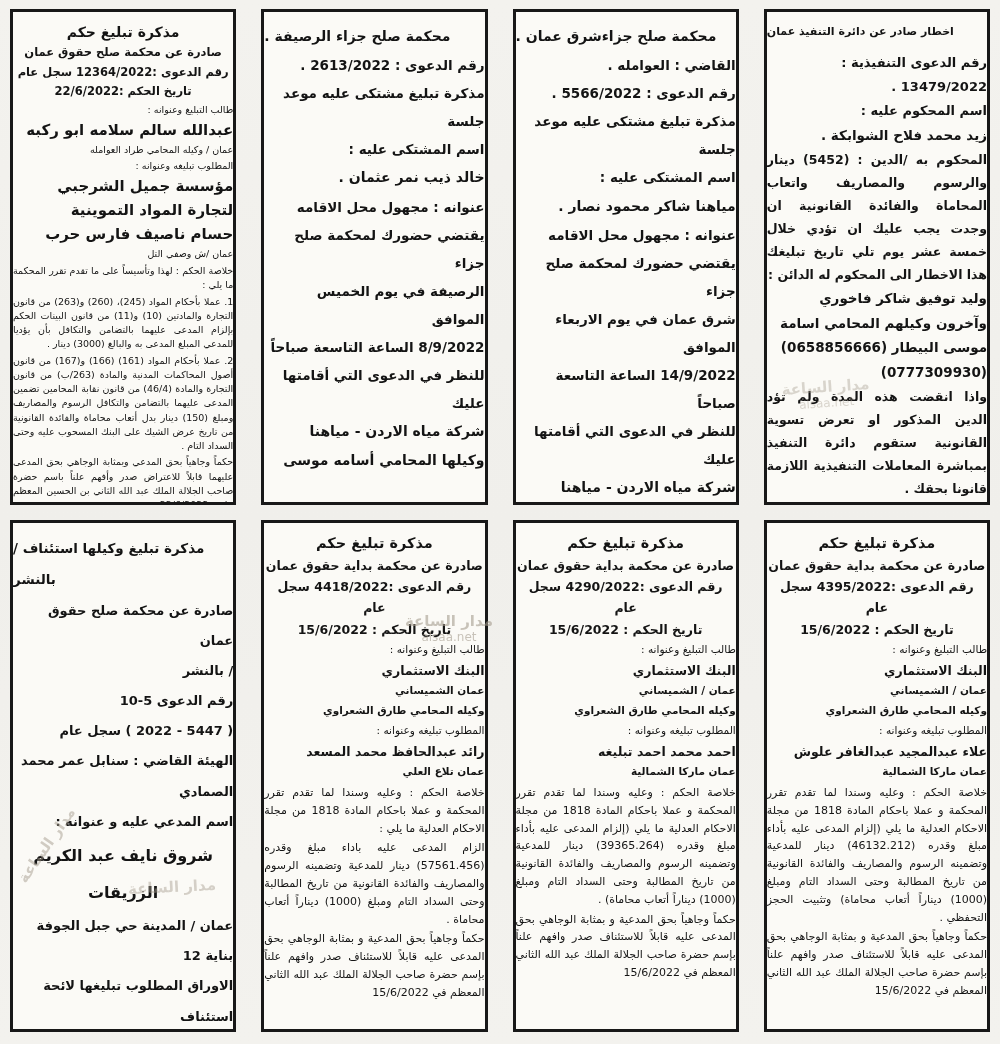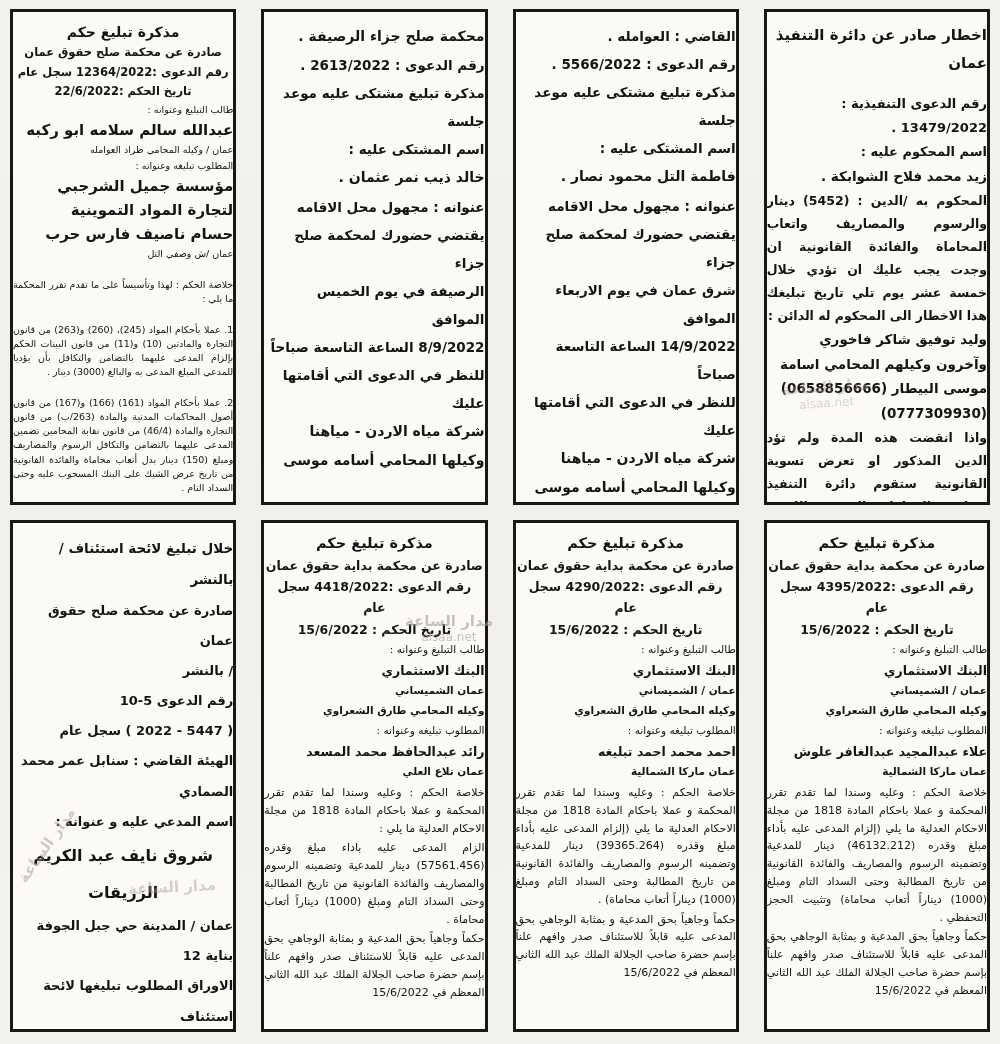"محكمة صلح جزاء الرصيفة ." .hdr { text-align: right -> left }
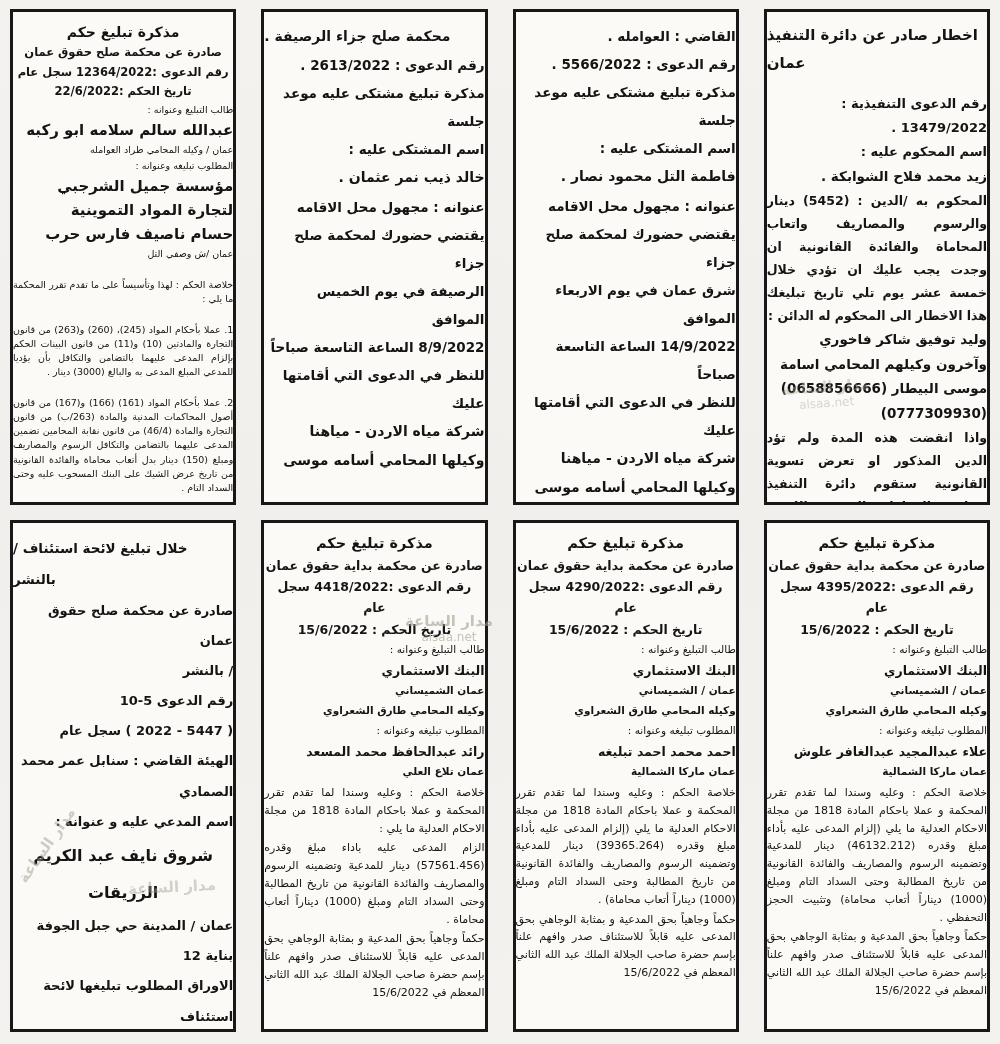"محكمة صلح جزاءشرق عمان ." div.blk { html: none -> <div>محكمة صلح جزاءشرق عمان .</div> }
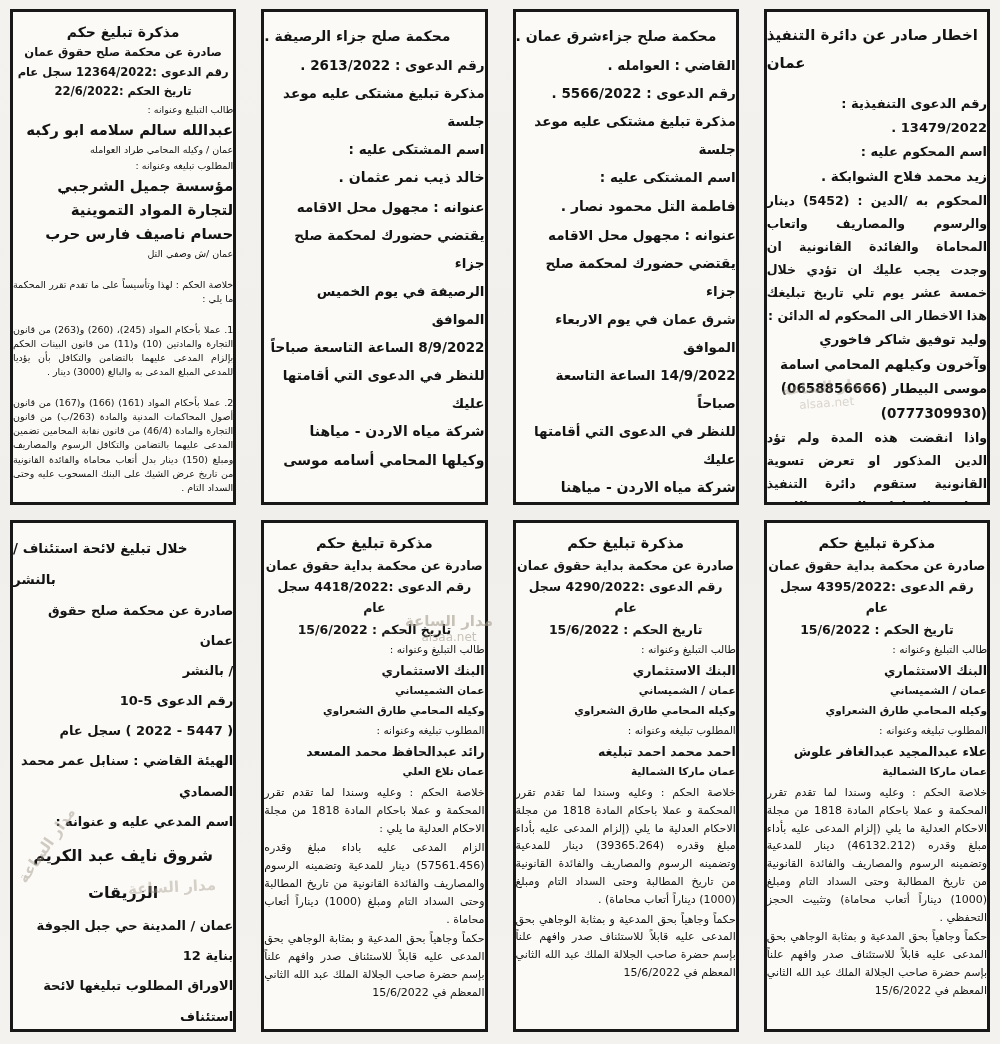"اخطار صادر عن دائرة التنفيذ" .v-ikhbar .hdr { font-size: 15px -> 11px; margin-bottom: 15px -> 9px }
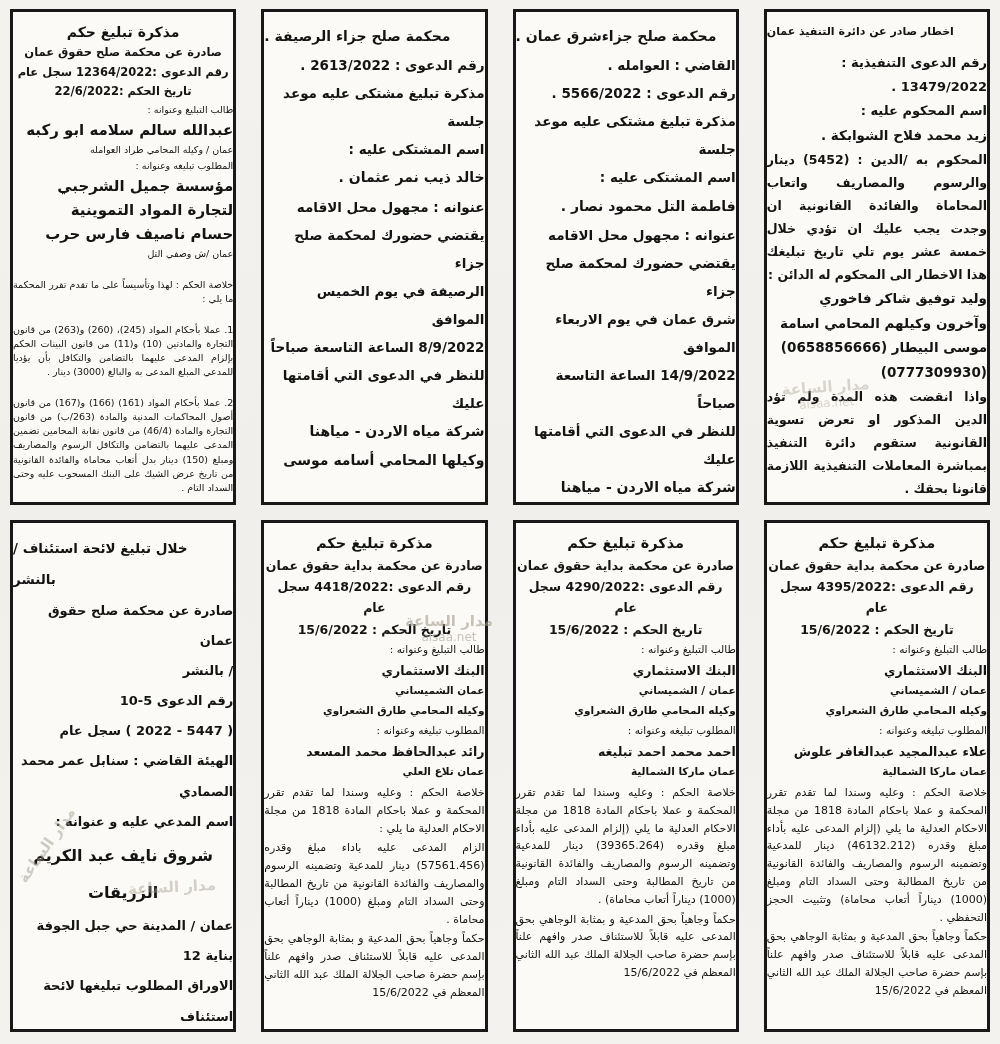"فاطمة التل محمود نصار ." div.blk { text: فاطمة التل -> مياهنا شاكر }
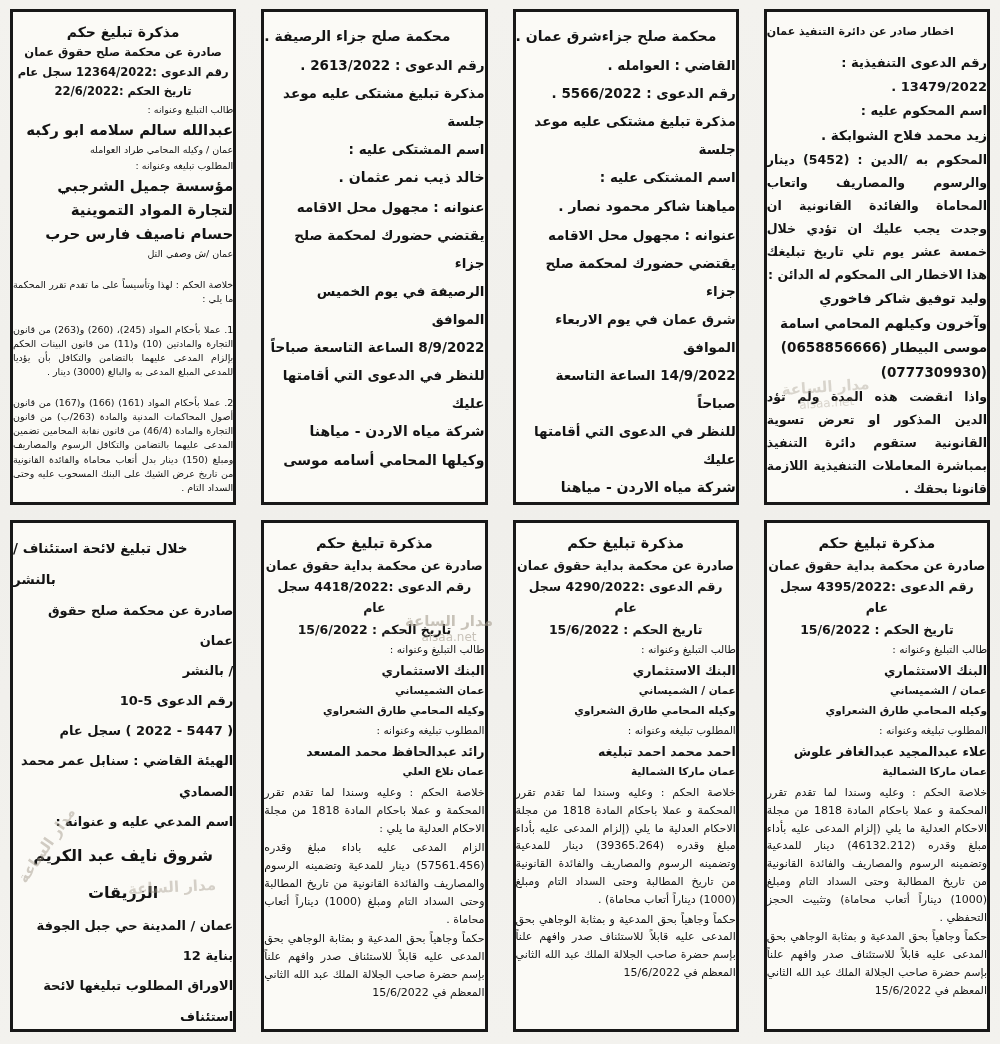"خلاصة الحكم : لهذا وتأسيساً" .v-hukmd .smp { margin-top: 16px -> 2px }
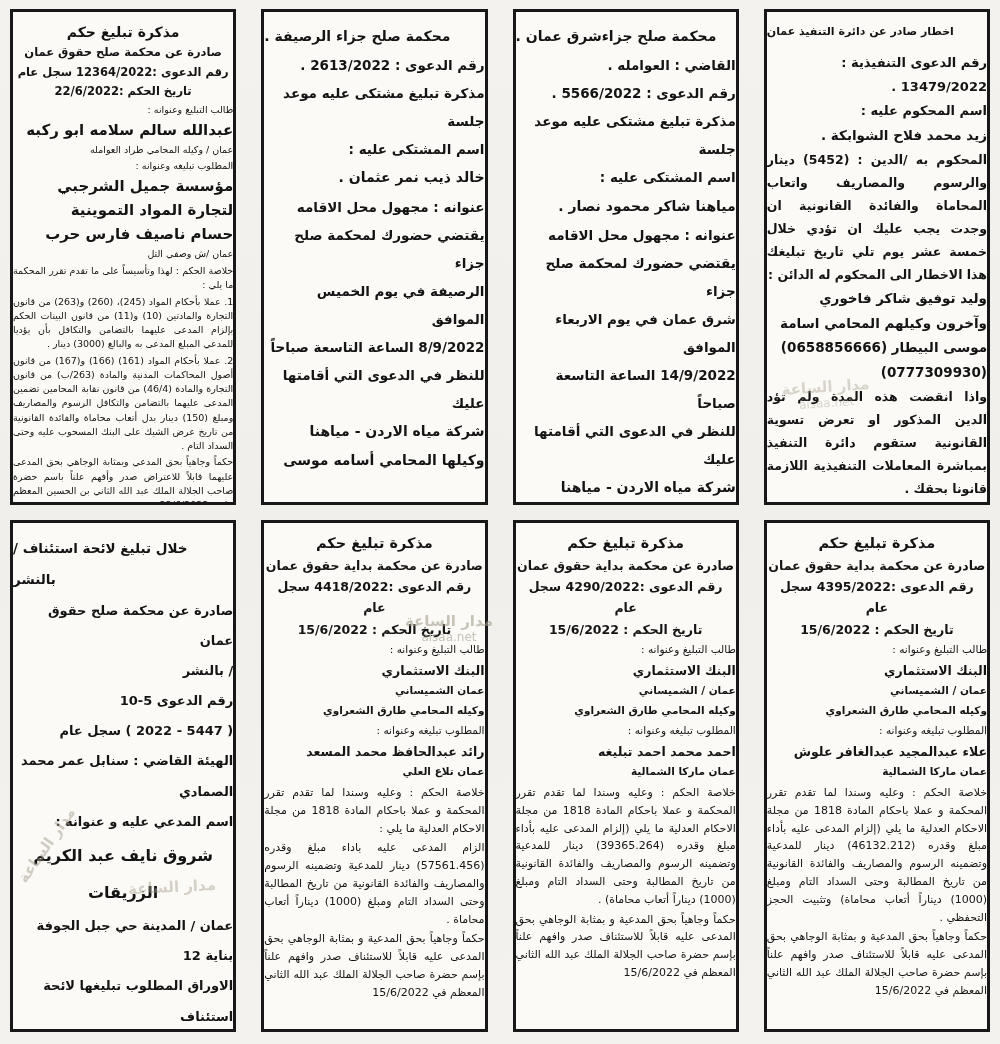"خلال تبليغ لائحة استئناف /" div.blk { text: خلال تبليغ لائحة -> مذكرة تبليغ وكيلها }
